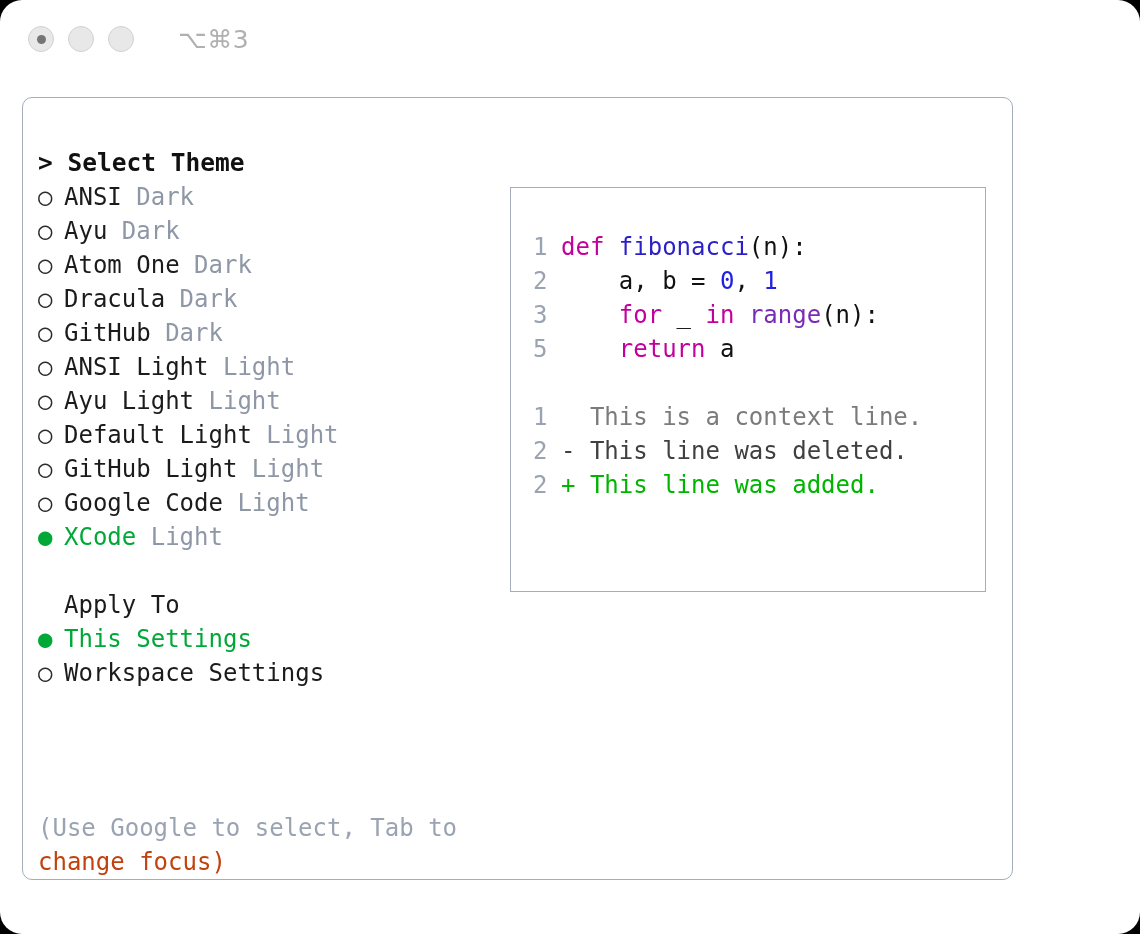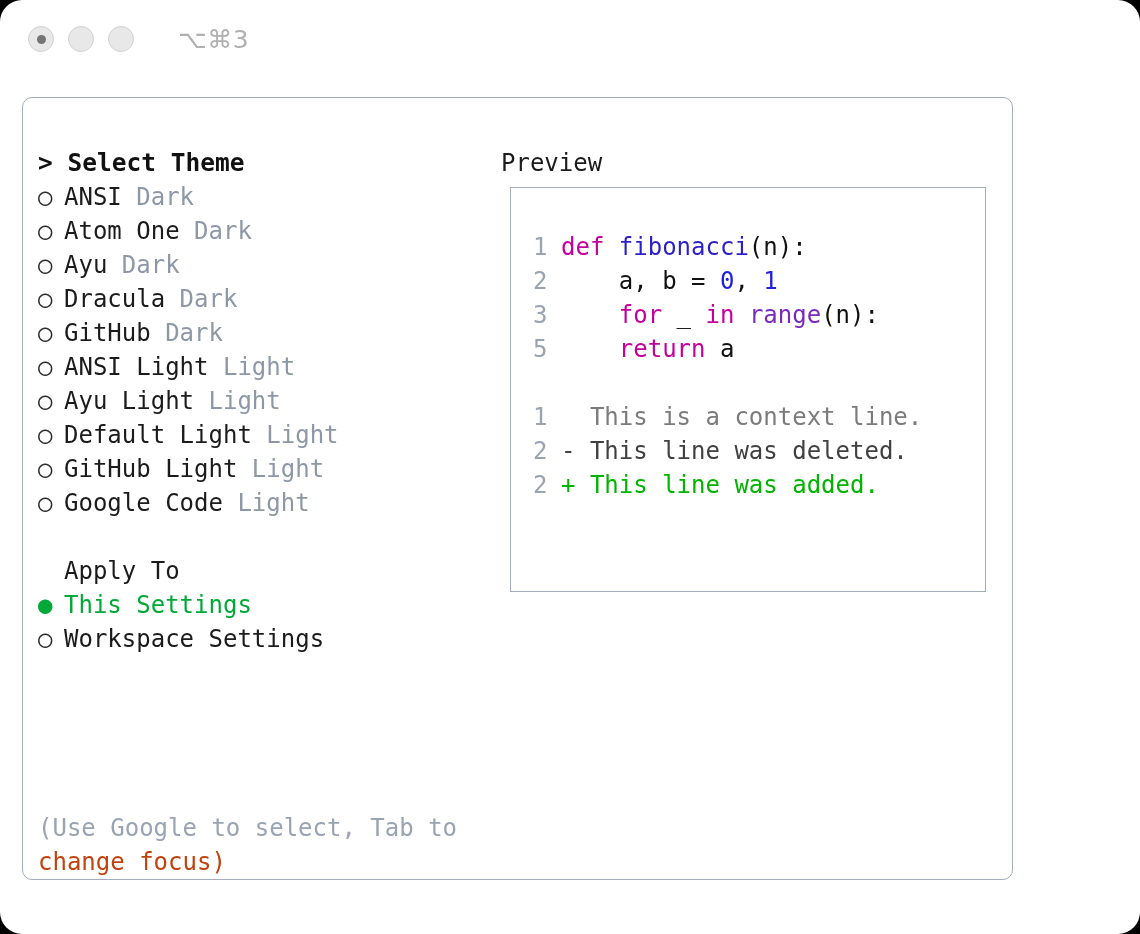"Preview" div { html: <div> <div>Preview</div> </div> -> none }
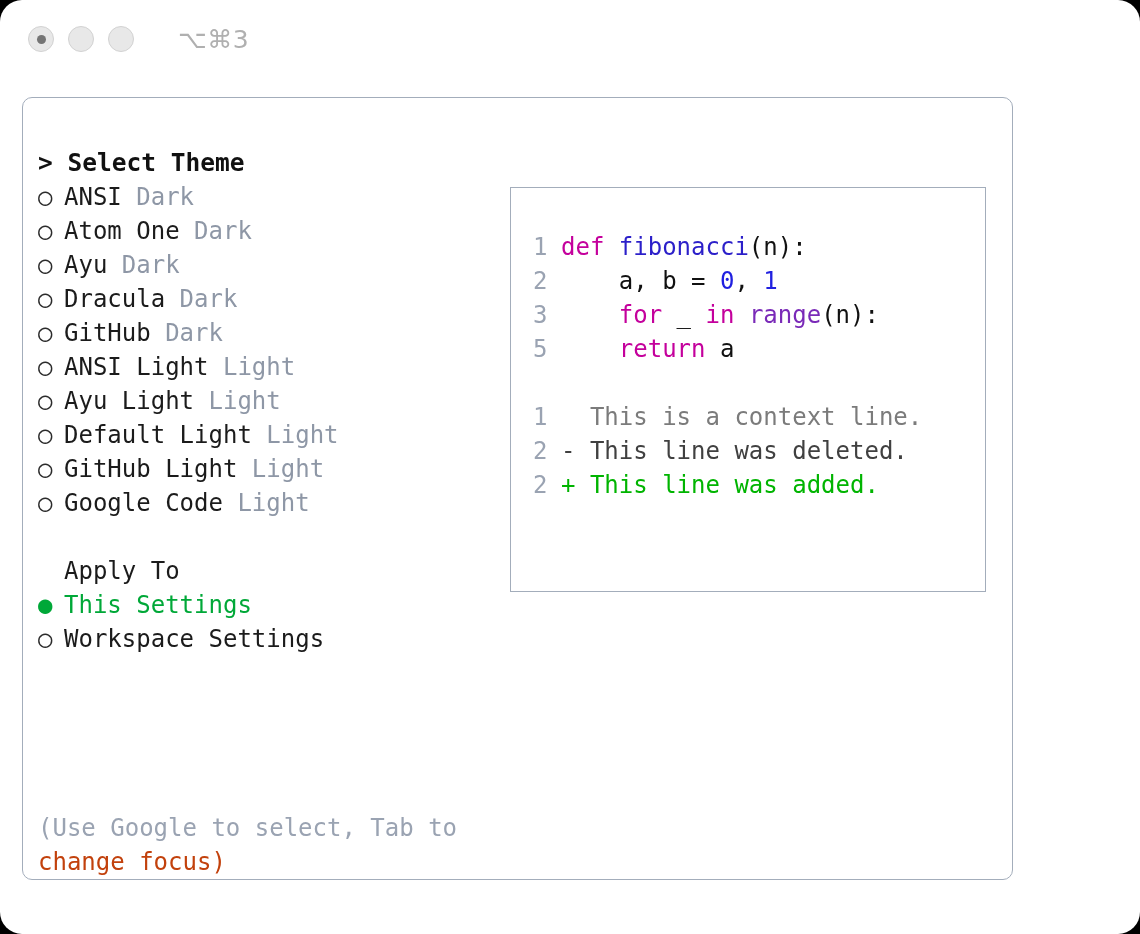"○ Atom One Dark" div.row { order: before "○ Ayu Dark" -> after "○ Ayu Dark" }
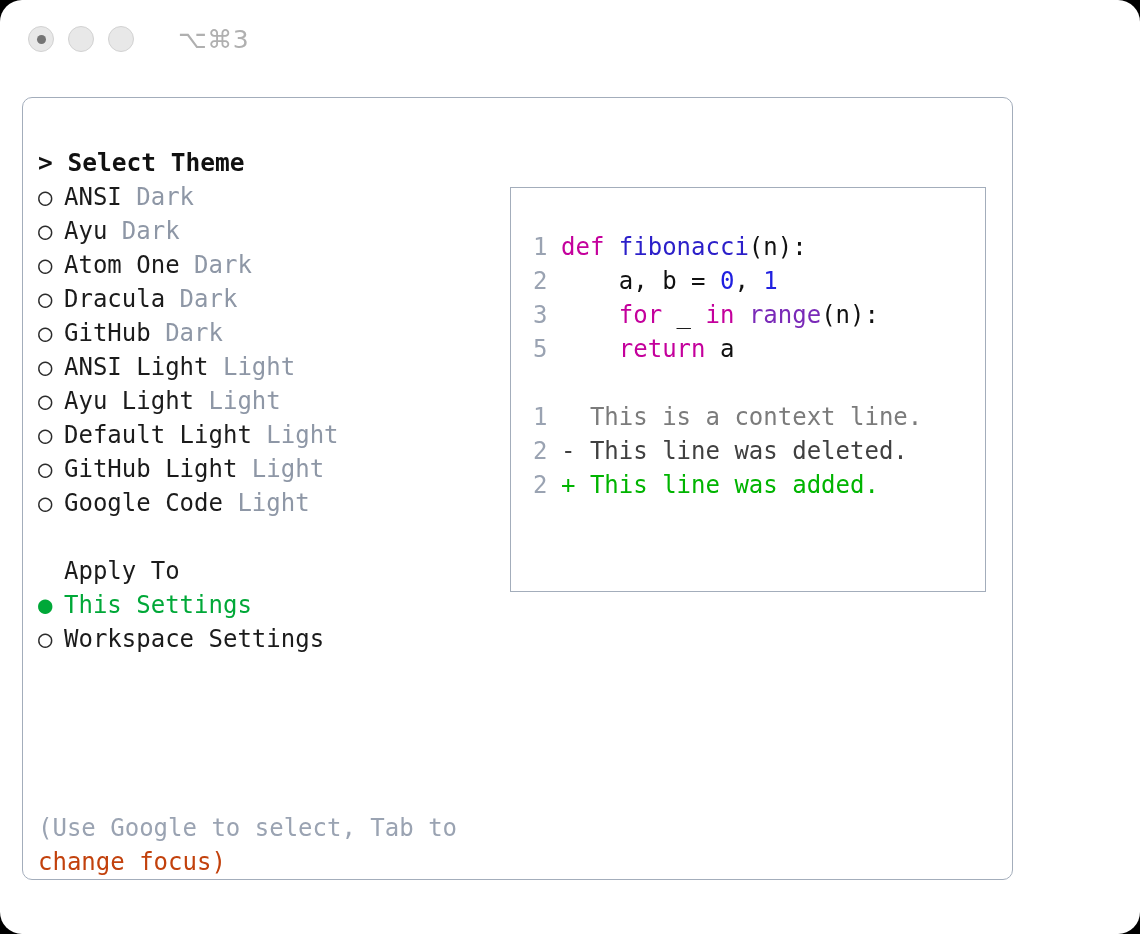"● XCode Light" div.row { html: none -> <div><span>●</span><span>XCode</span> <span>Light</span></div> }
